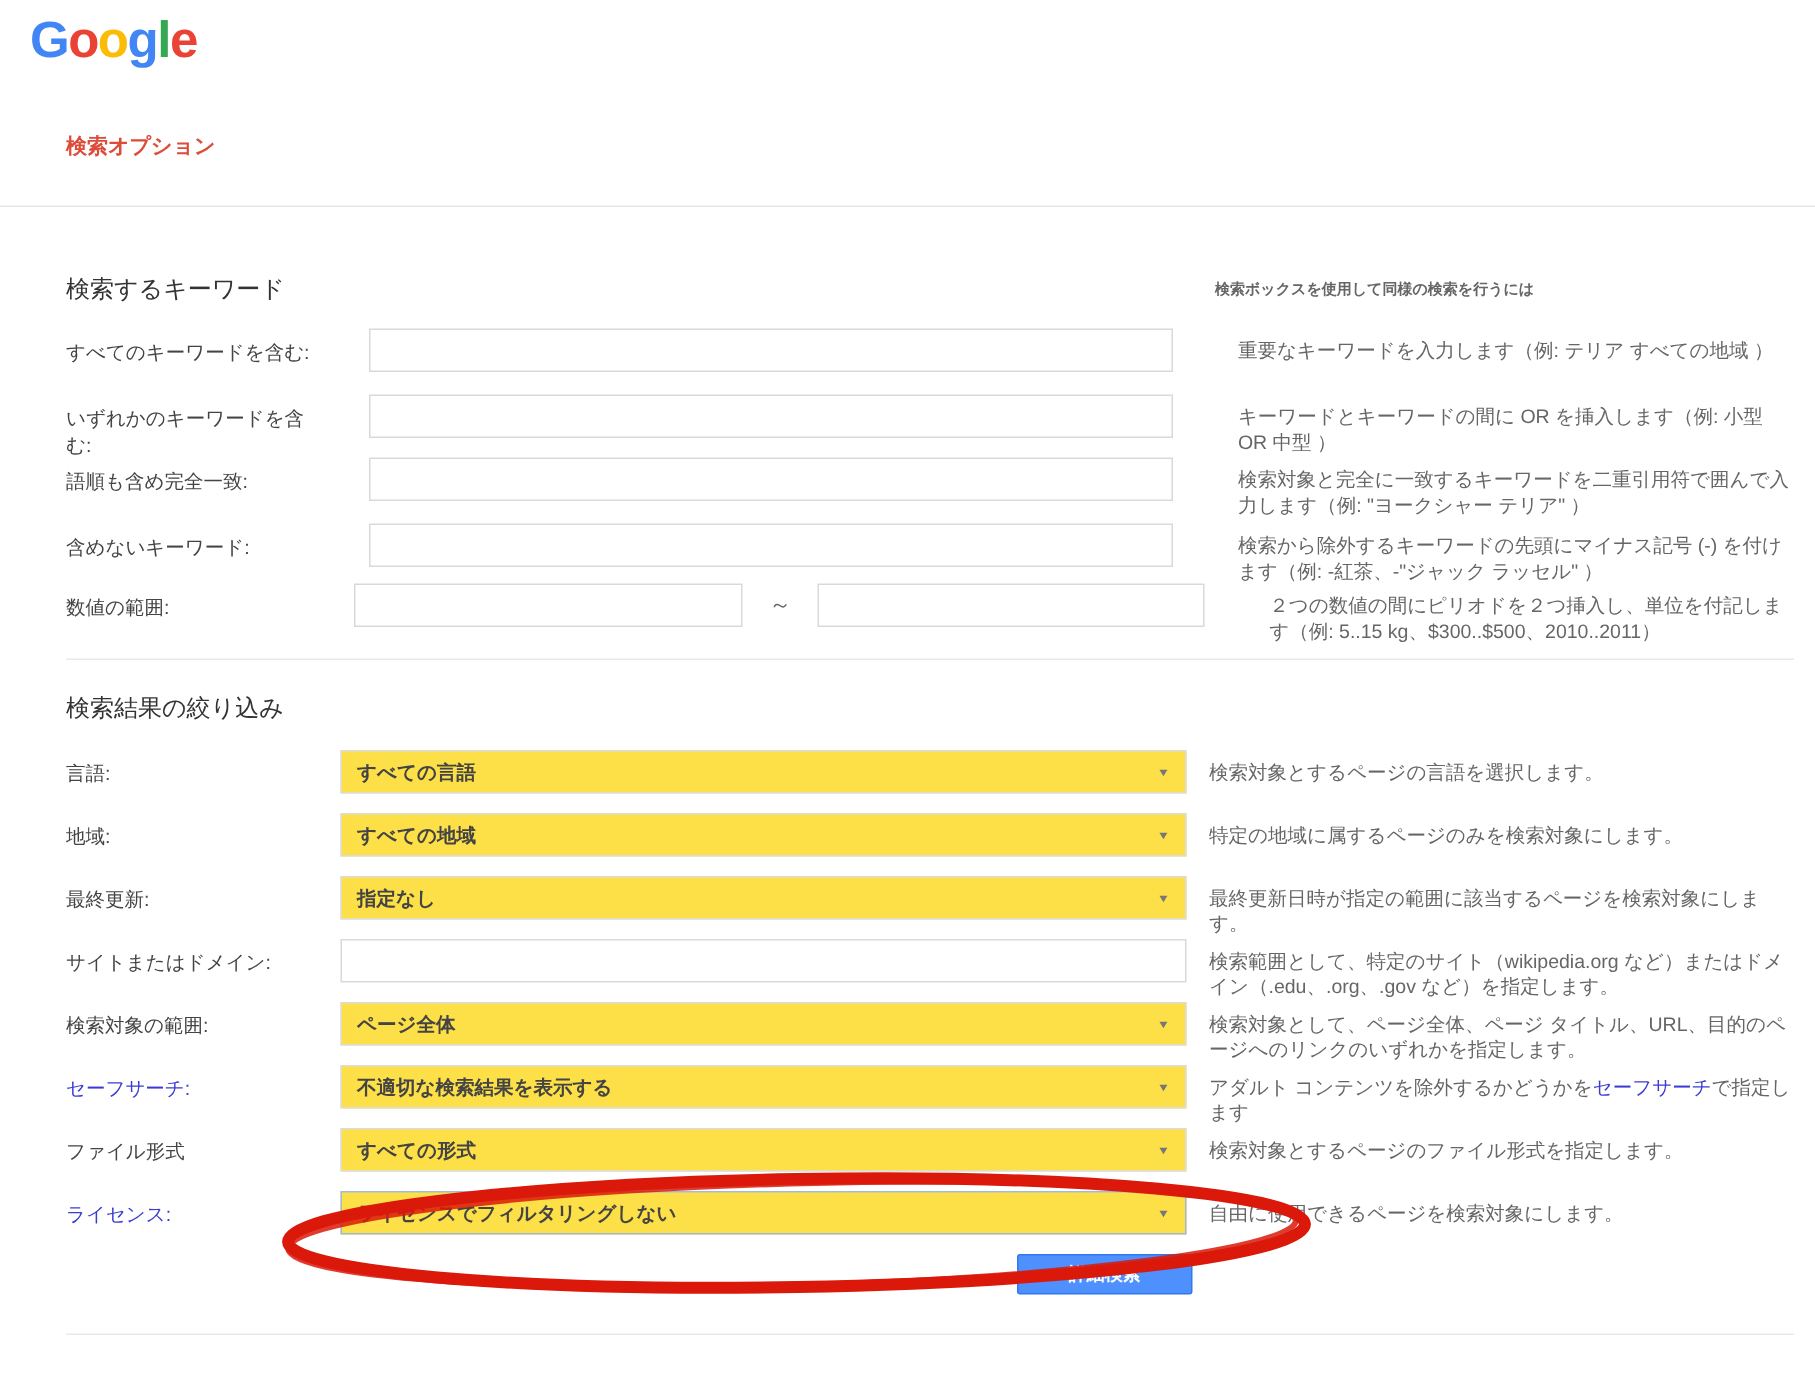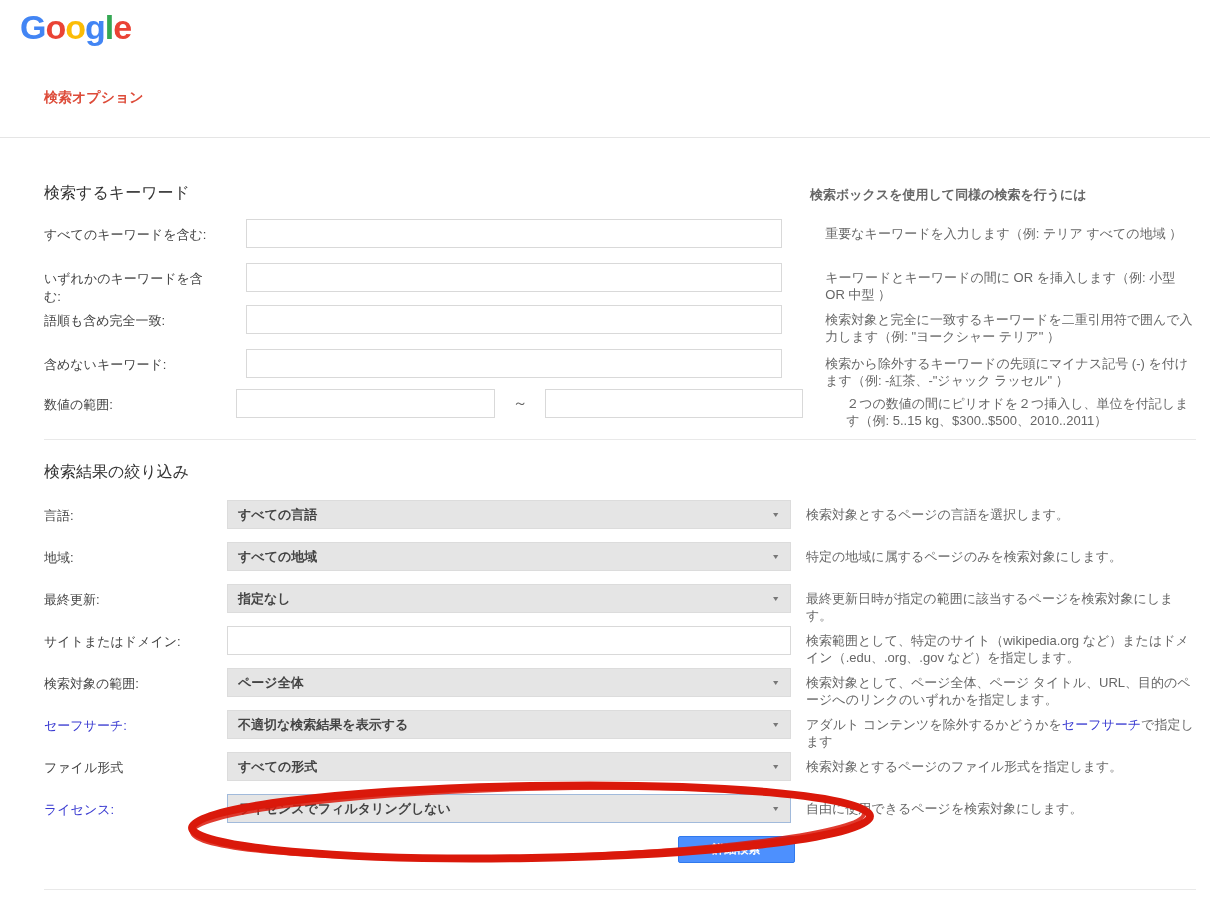"検索ボックスを使用して同様の検索を行うには" .help-heading { font-size: 13px -> 10px }
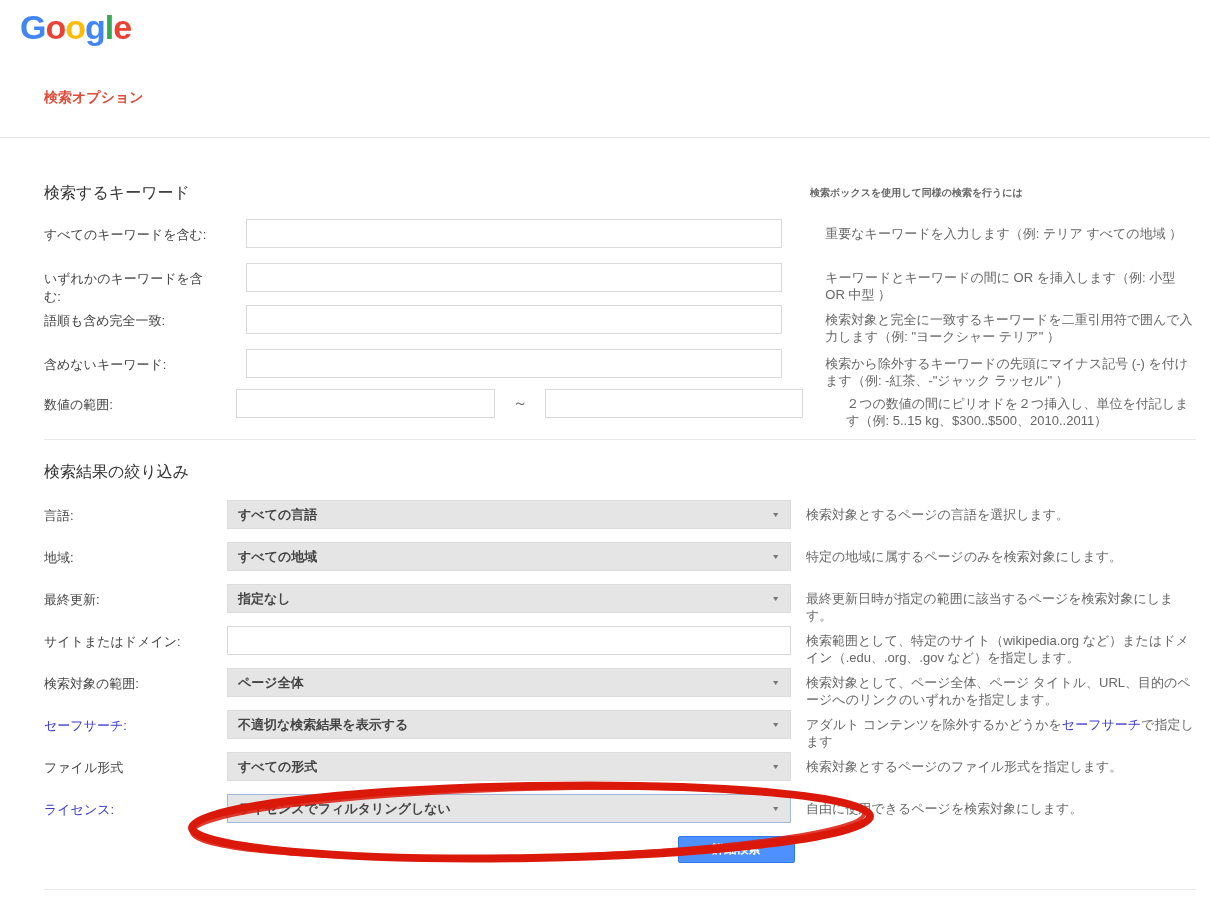"すべての言語" .select { background: #e5e5e5 -> #fde047 }
